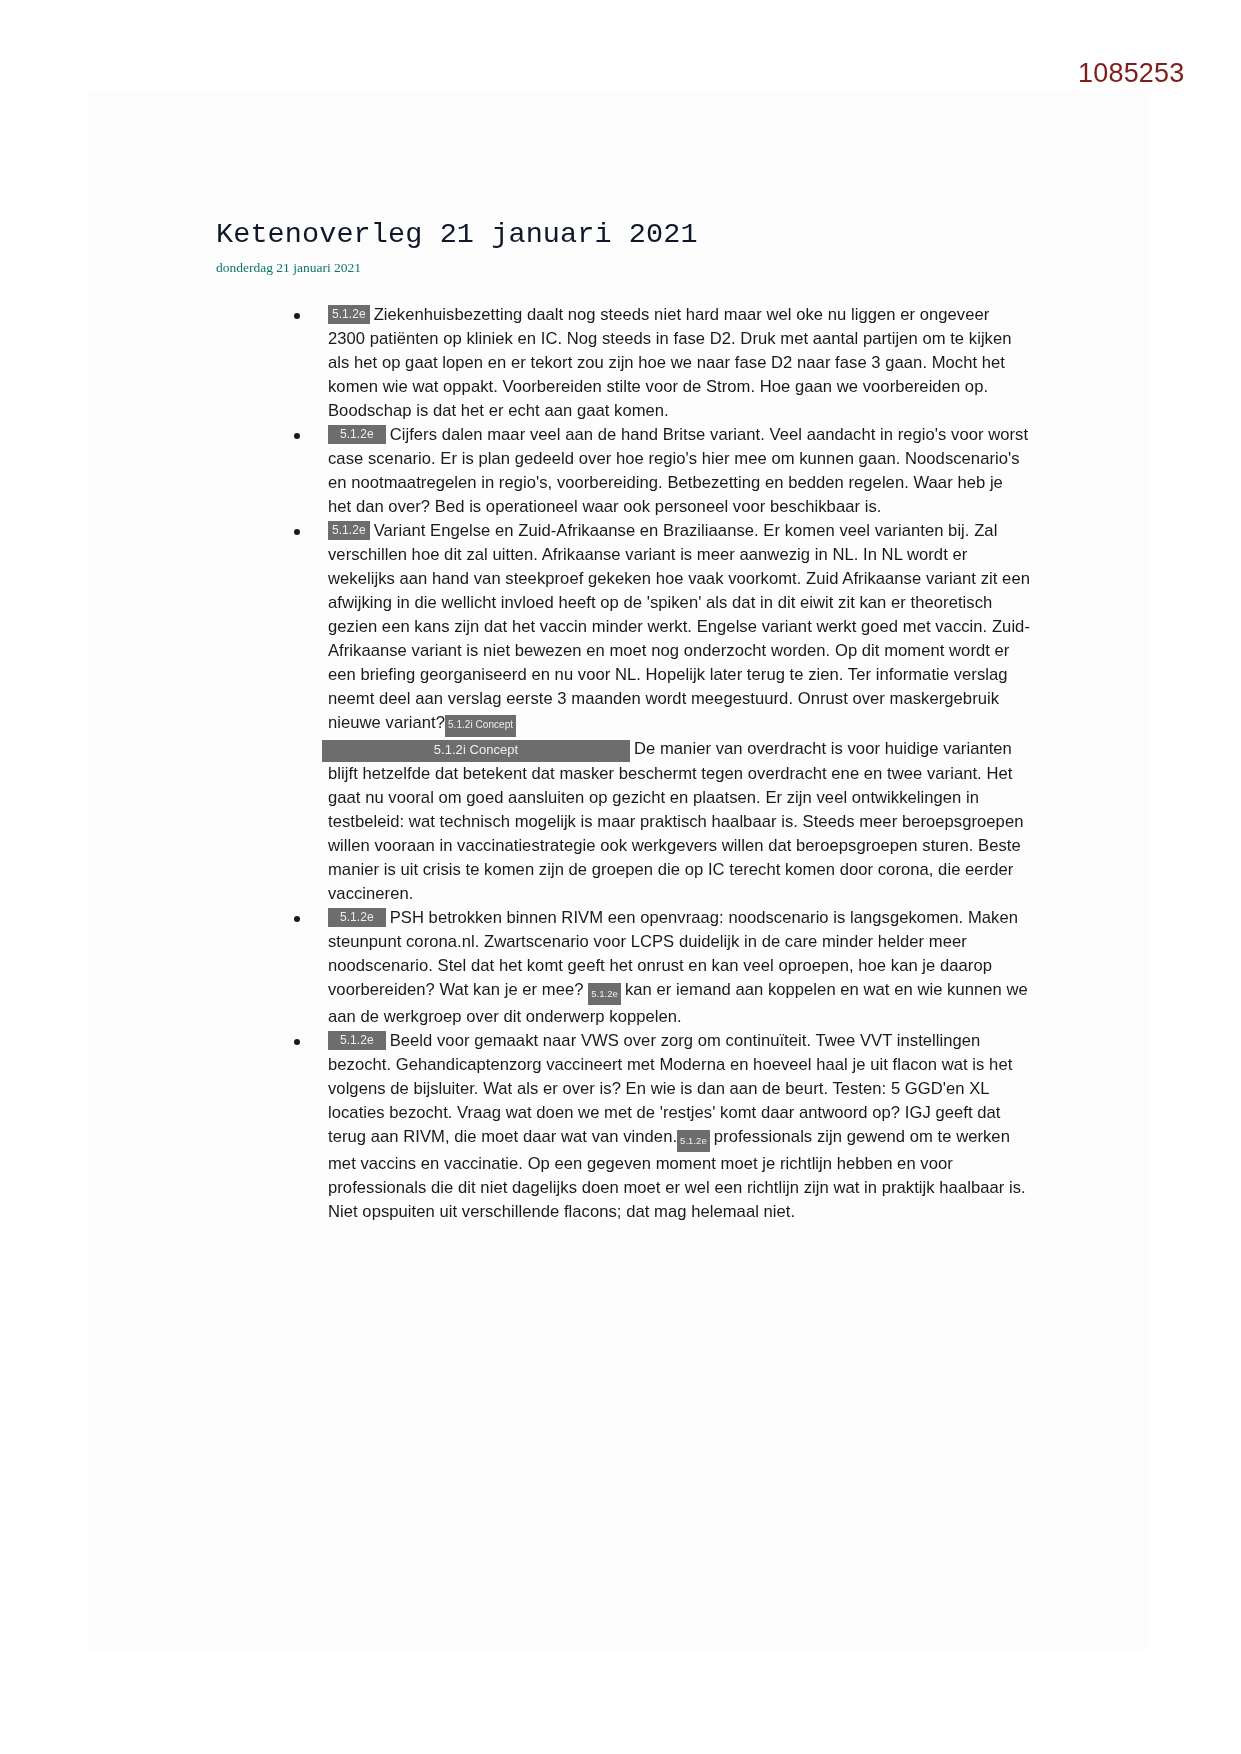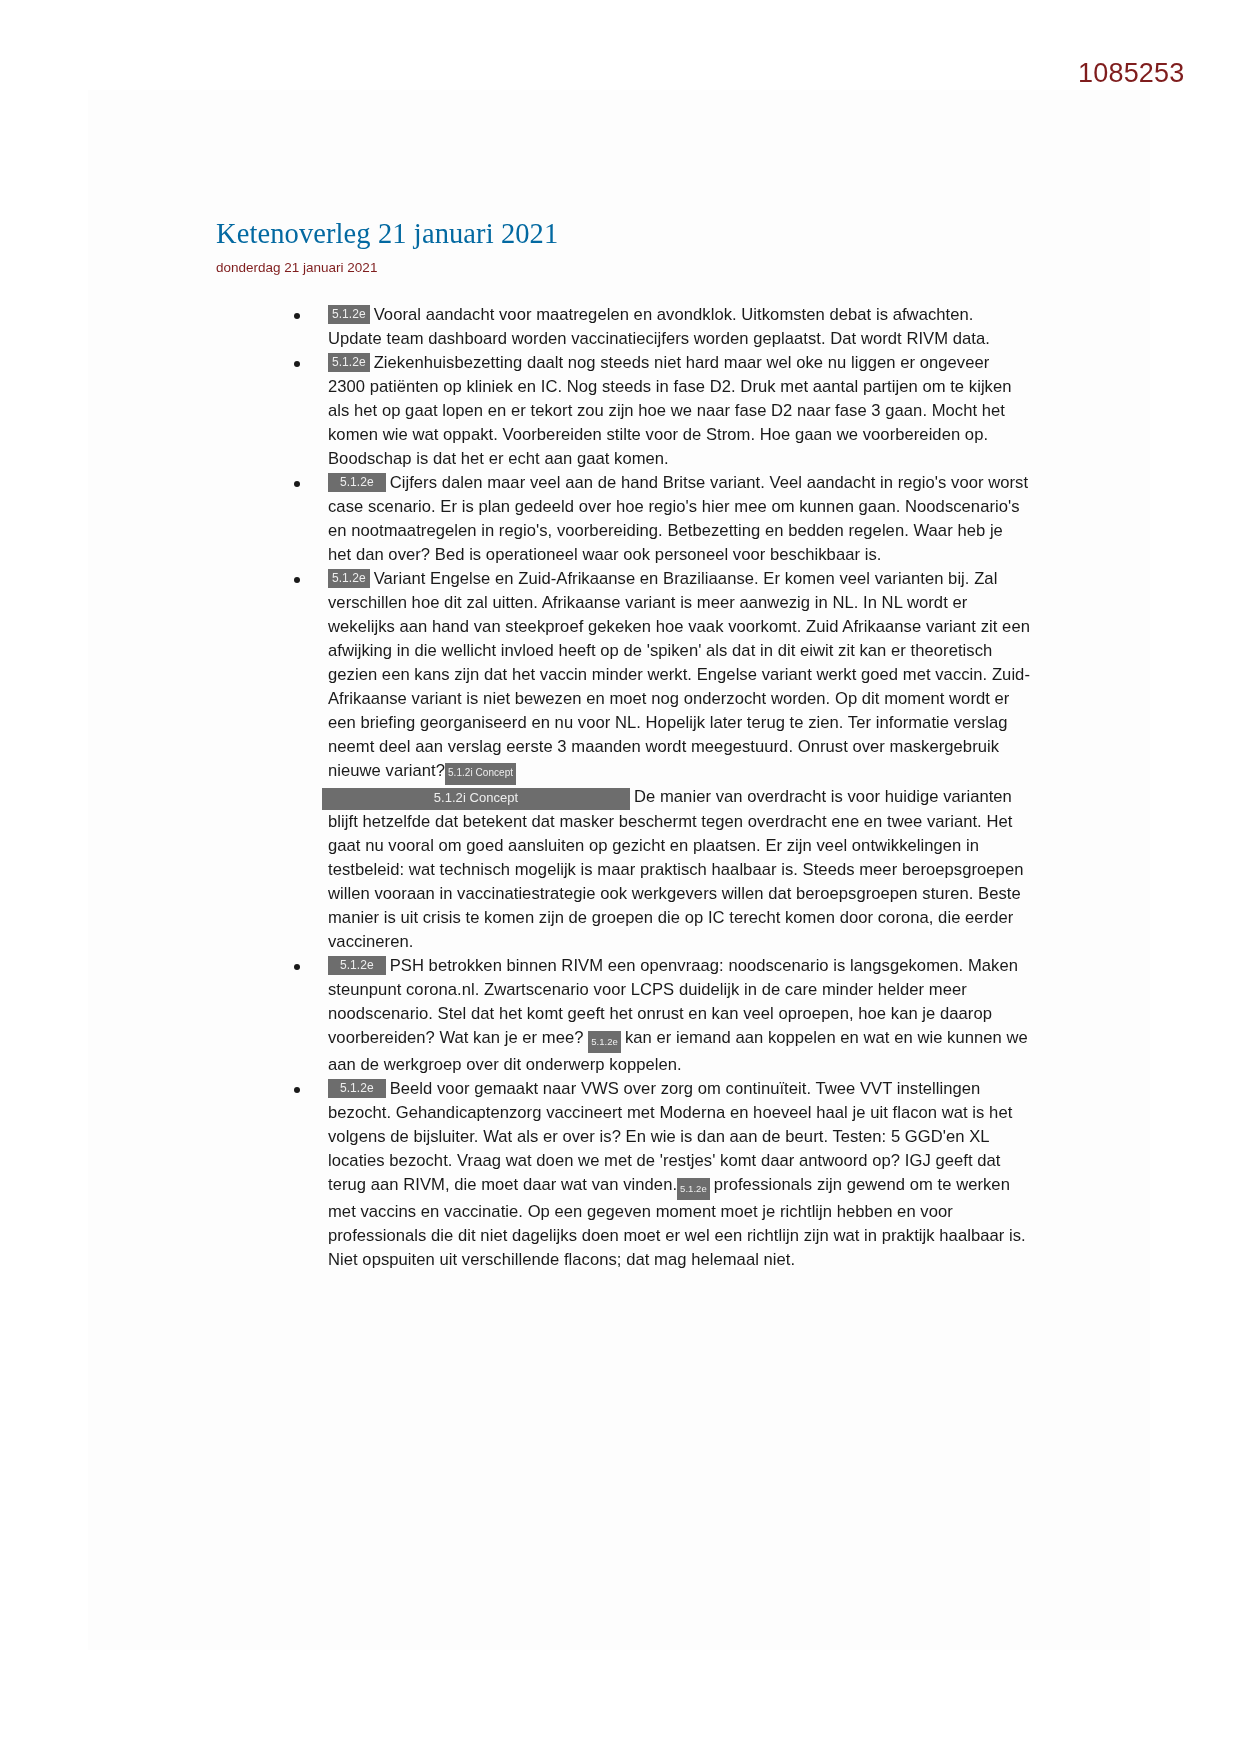"Ketenoverleg 21 januari 2021" .title { color: #0369a1 -> #0f172a; font-family: Liberation Serif, serif -> Liberation Mono, monospace }
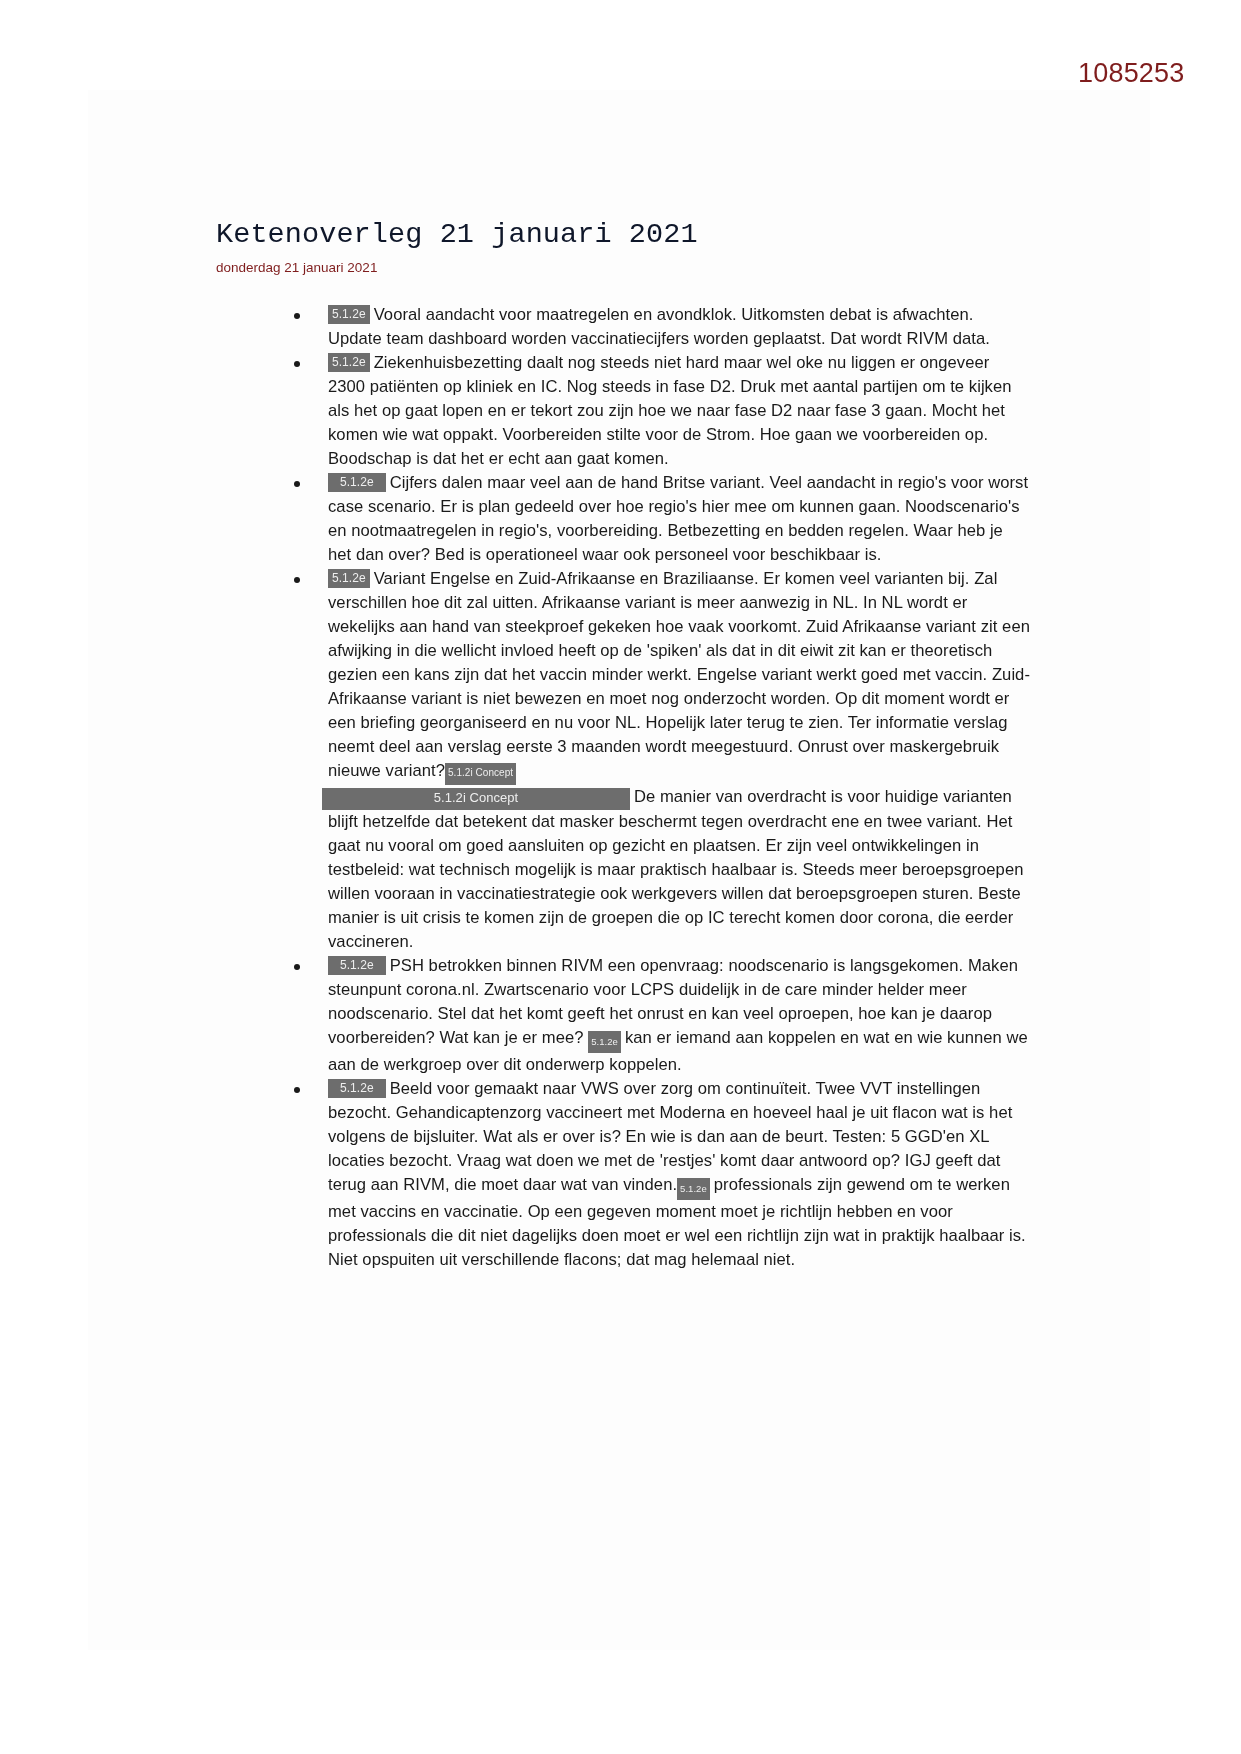"donderdag 21 januari 2021" .subtitle { color: #7f1d1d -> #0f766e; font-family: Liberation Sans, sans-serif -> Liberation Serif, serif }
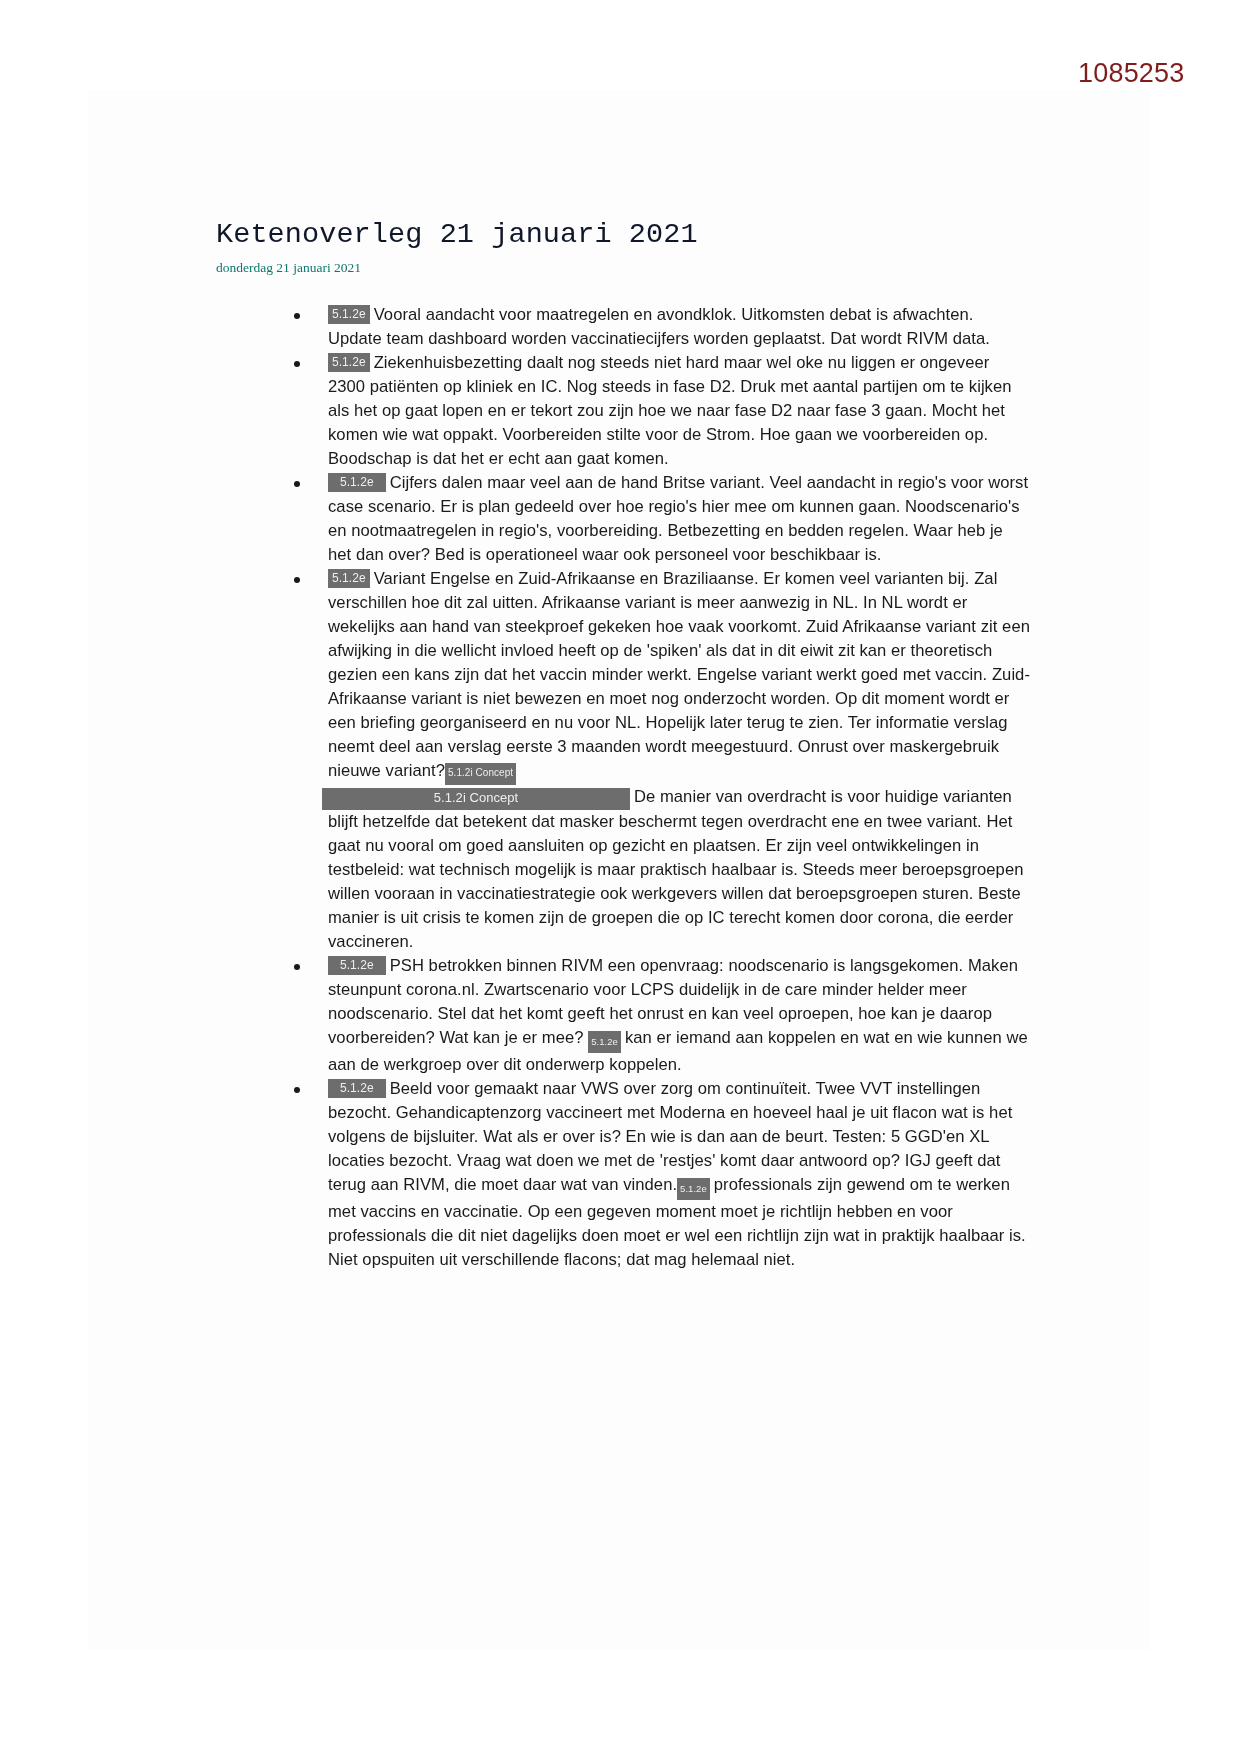"5.1.2e Vooral aandacht voor maatregelen" li.note { html: <li> <span></span> <span>5.1.2e</span><span>Vooral aandacht voor maatregelen en avondklok. Uitkomsten debat is afwachten. Update team dashboard worden vaccinatiecijfers worden geplaatst. Dat wordt RIVM data.</span> </li> -> none }
